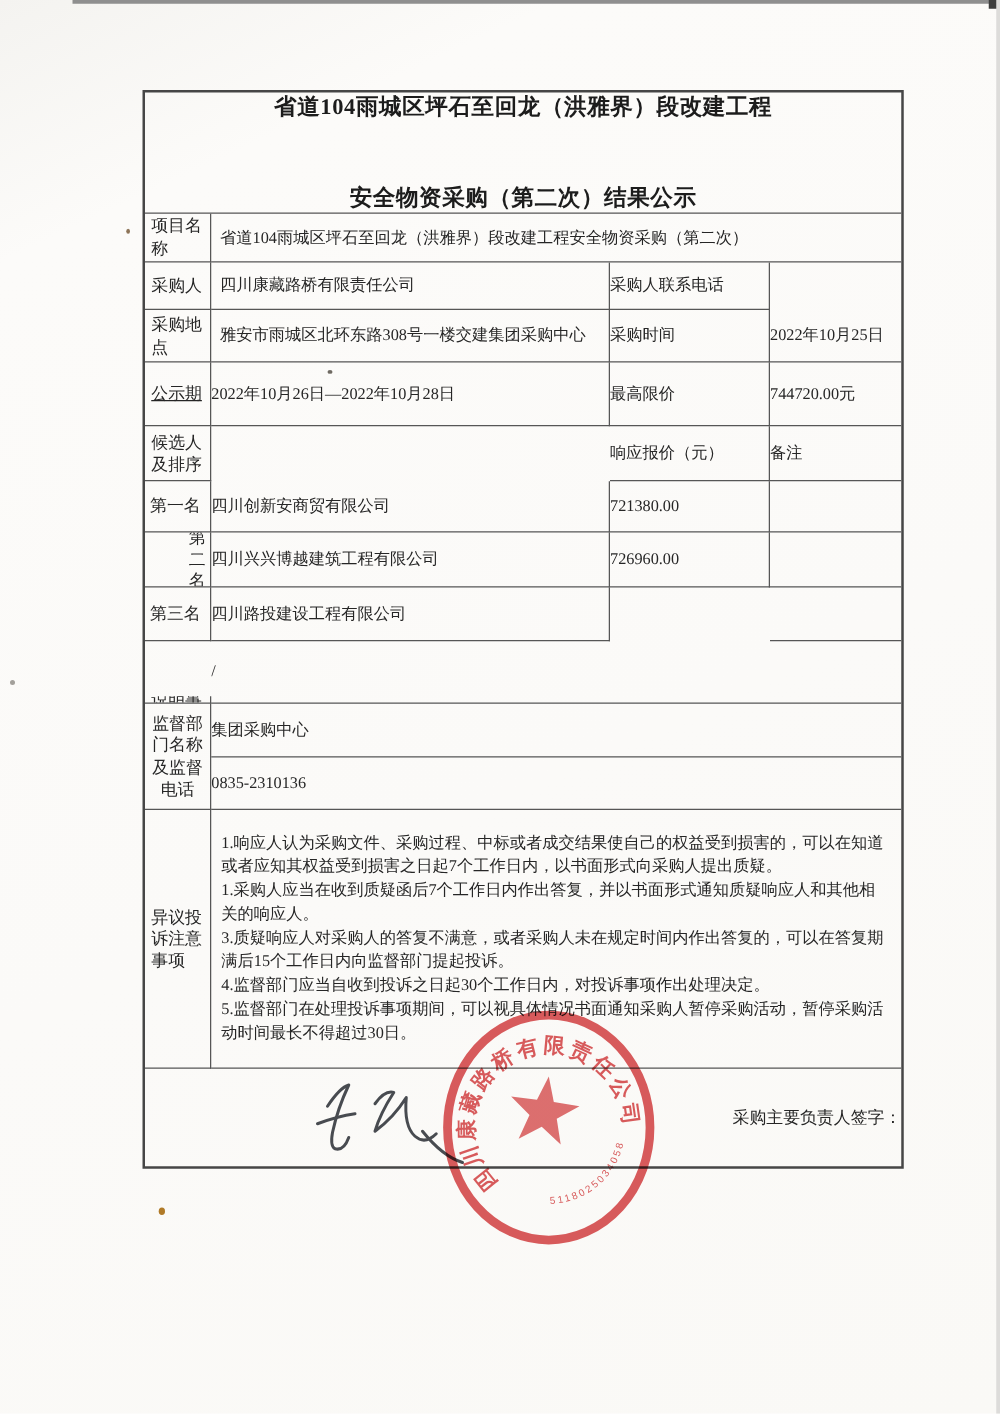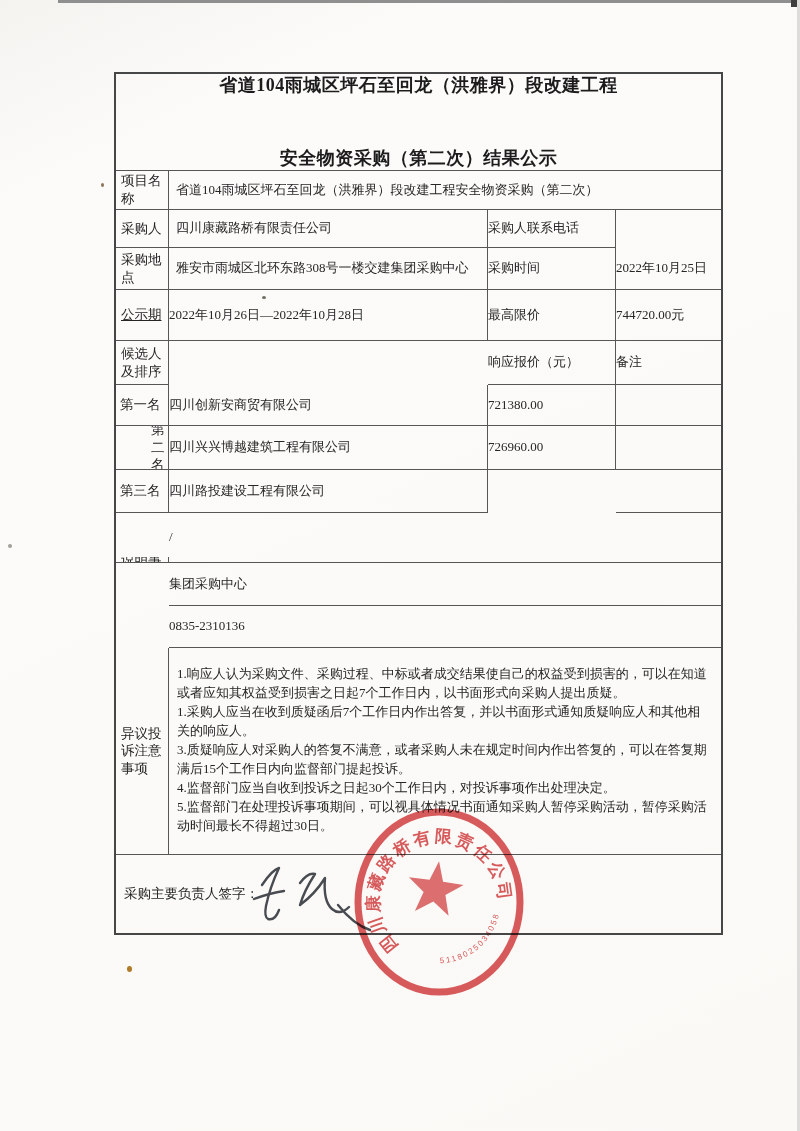"监督部门名称及监督电话" div.c { html: none -> <div>监督部门名称及监督电话</div> }
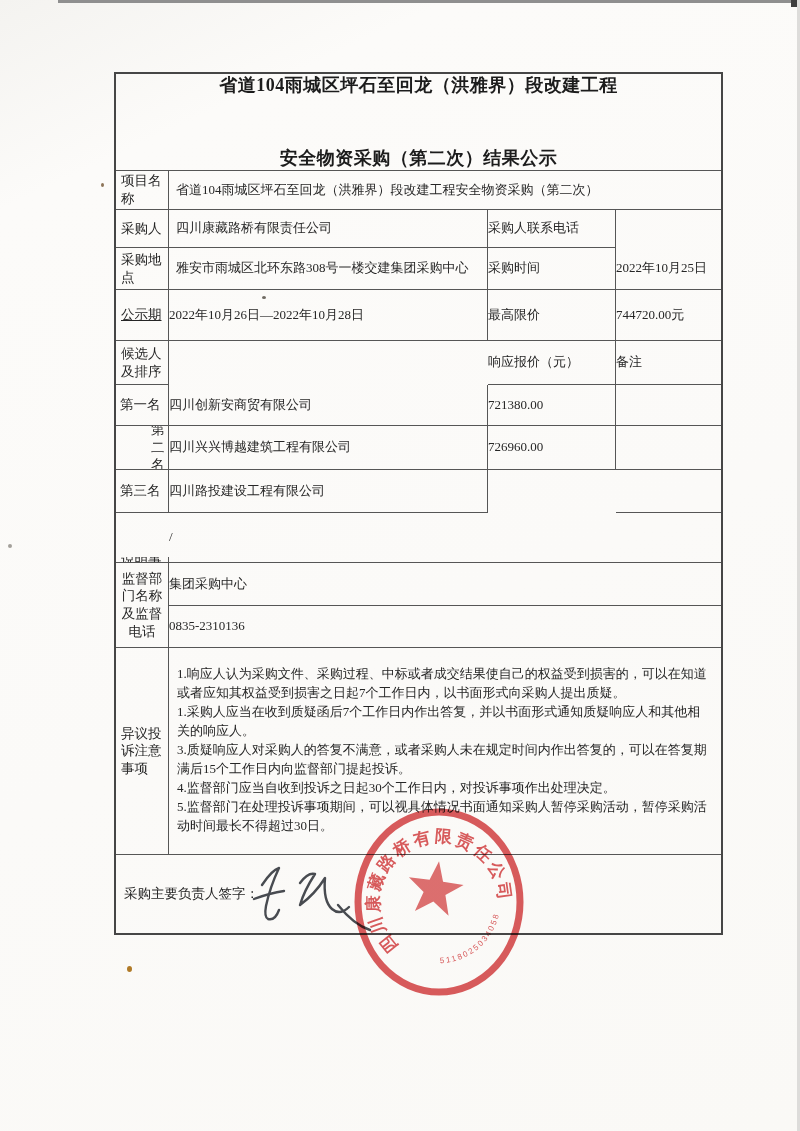"采购主要负责人签字：" .sig { justify-content: flex-start -> flex-end }
